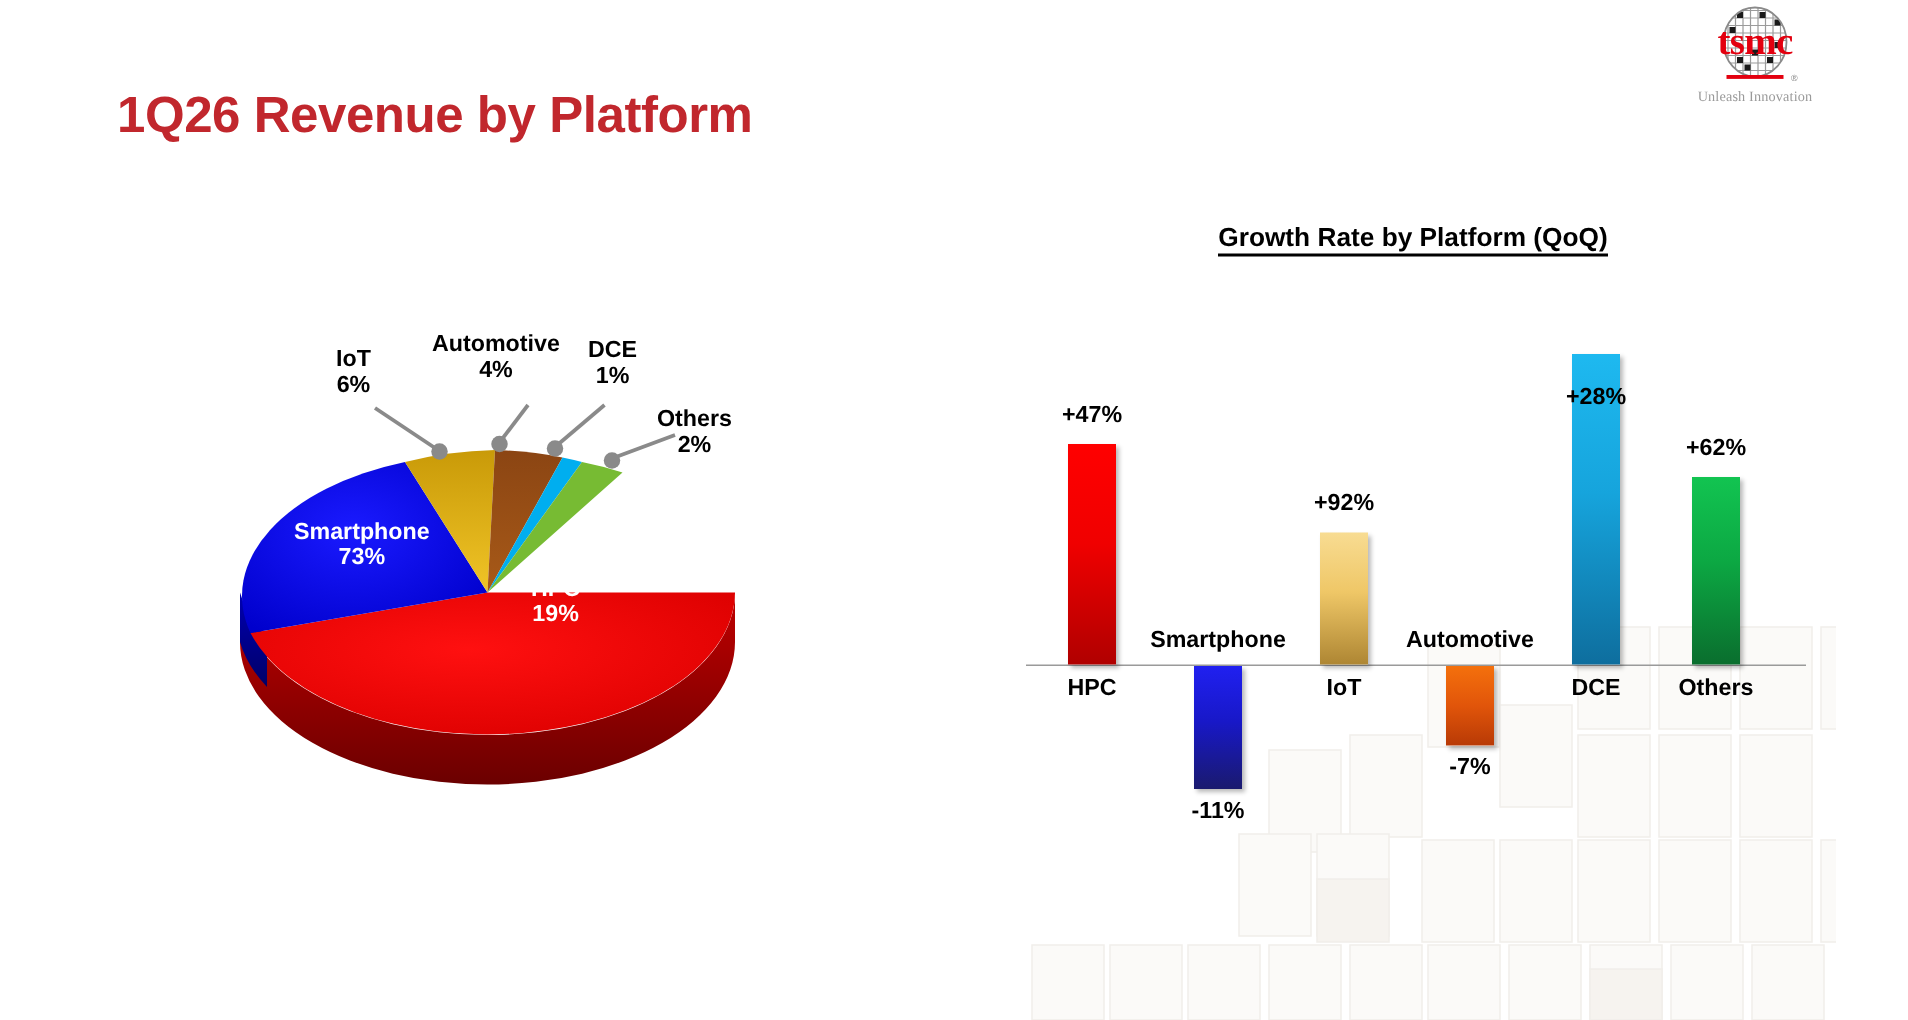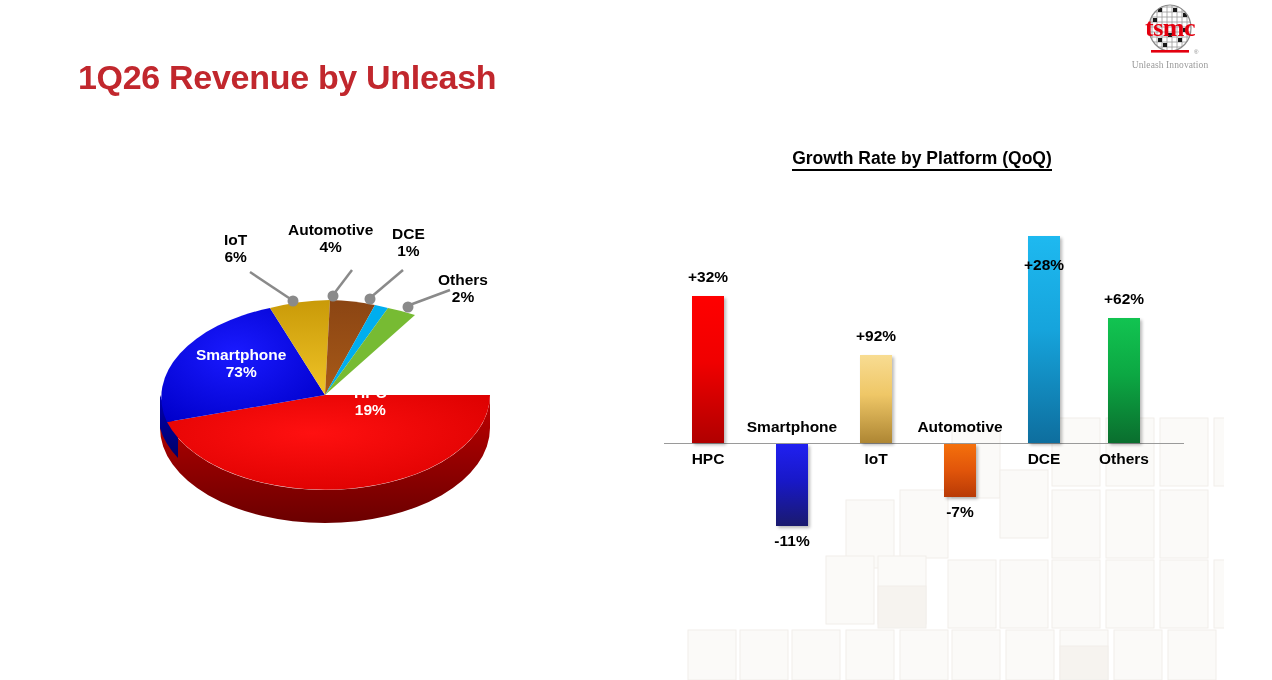"1Q26 Revenue by Unleash" div { text: Unleash -> Platform }
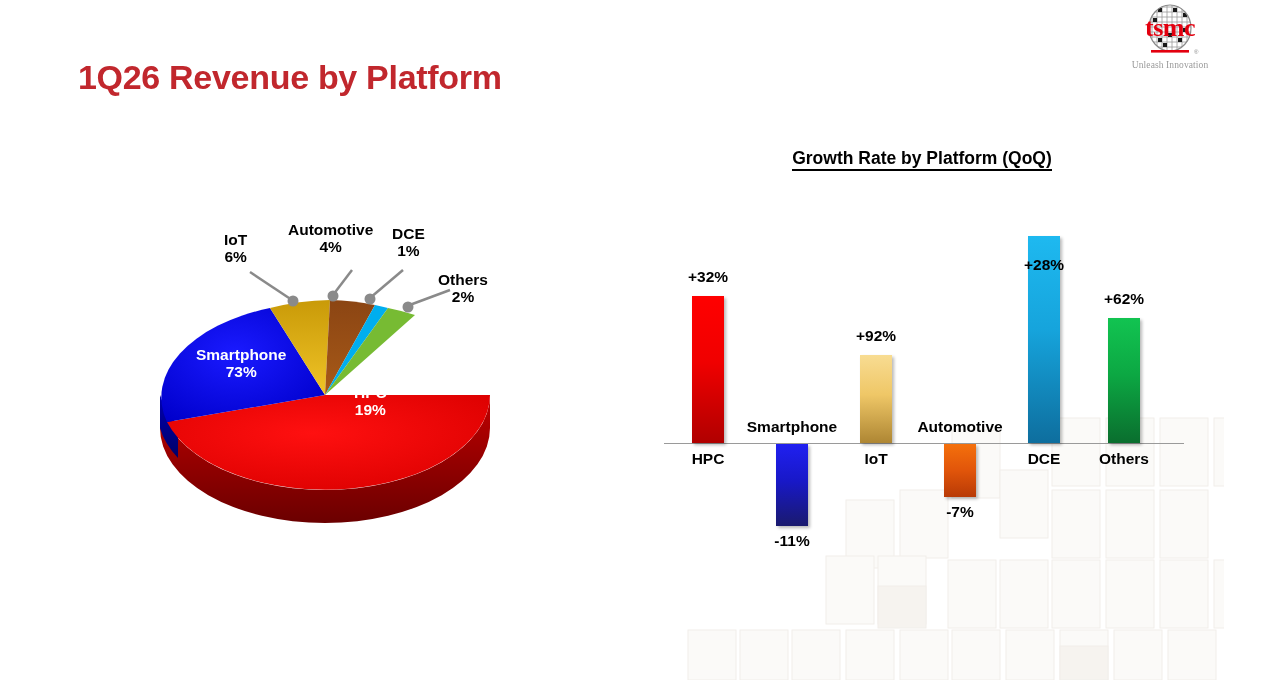"Growth Rate by Platform (QoQ)" #bar-chart { left: 652px -> 672px }
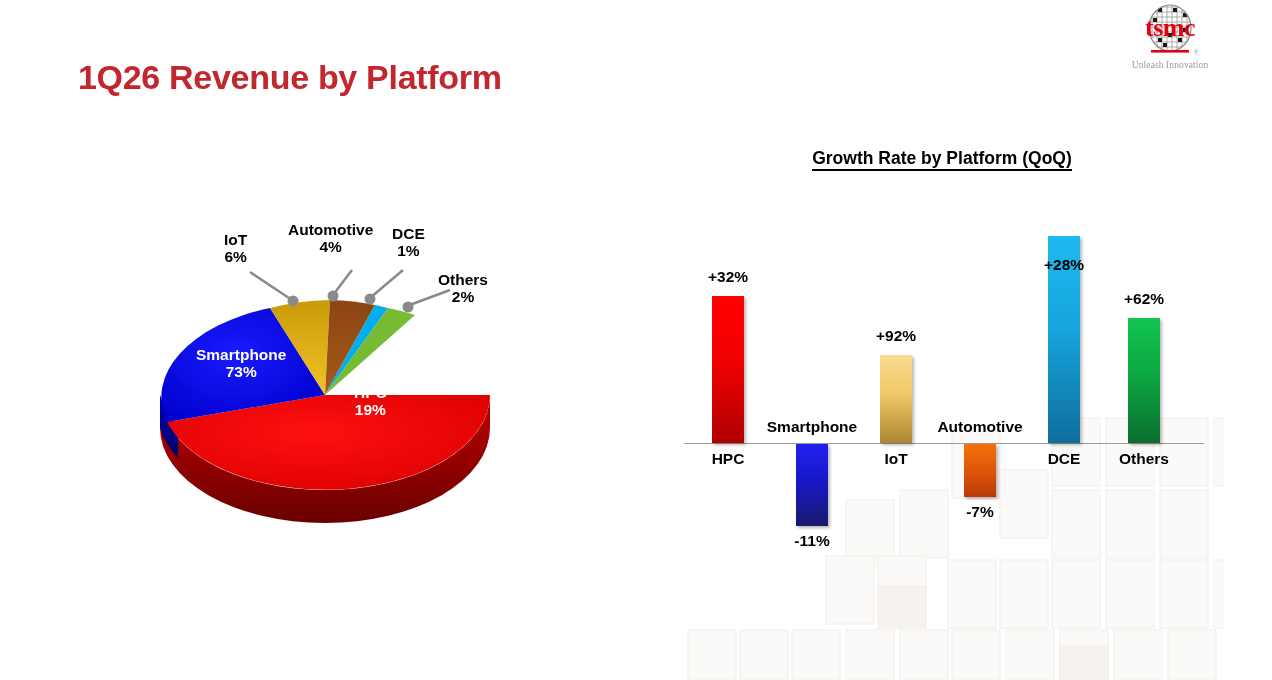"+32%" div.bar-value { text: +32% -> +47% }
